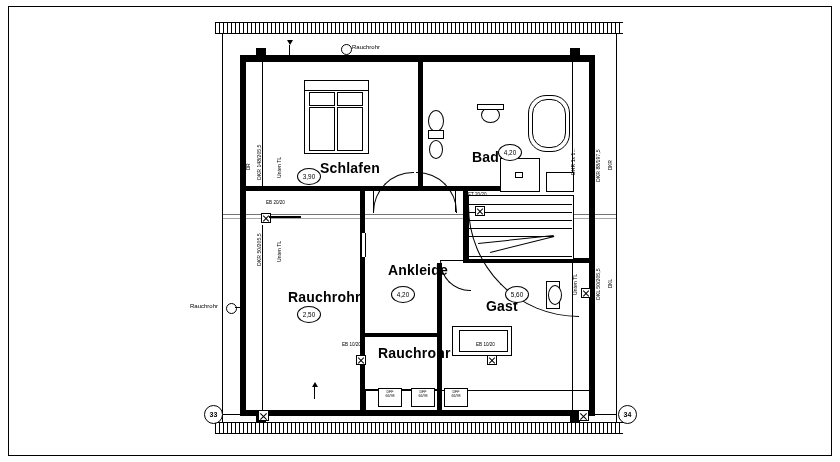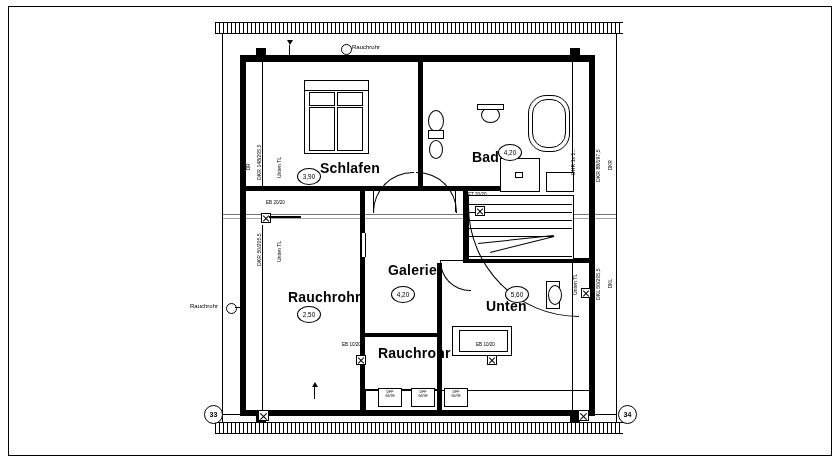"Galerie" div.lbl { text: Galerie -> Ankleide }
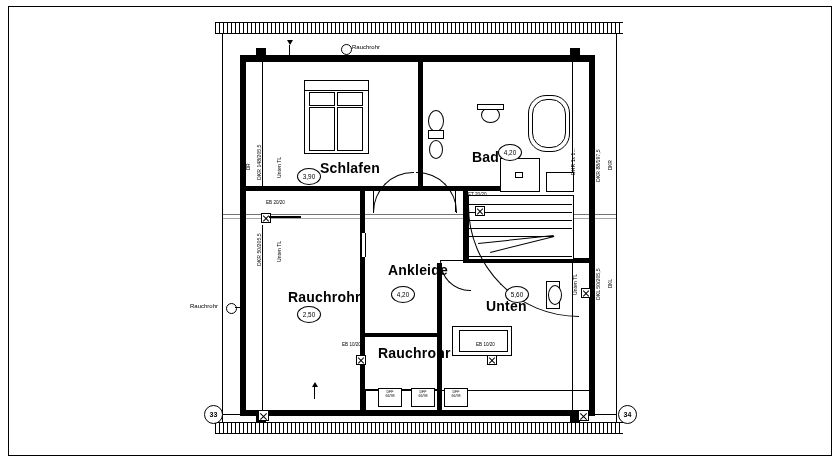"Unten" div.lbl { text: Unten -> Gast }
